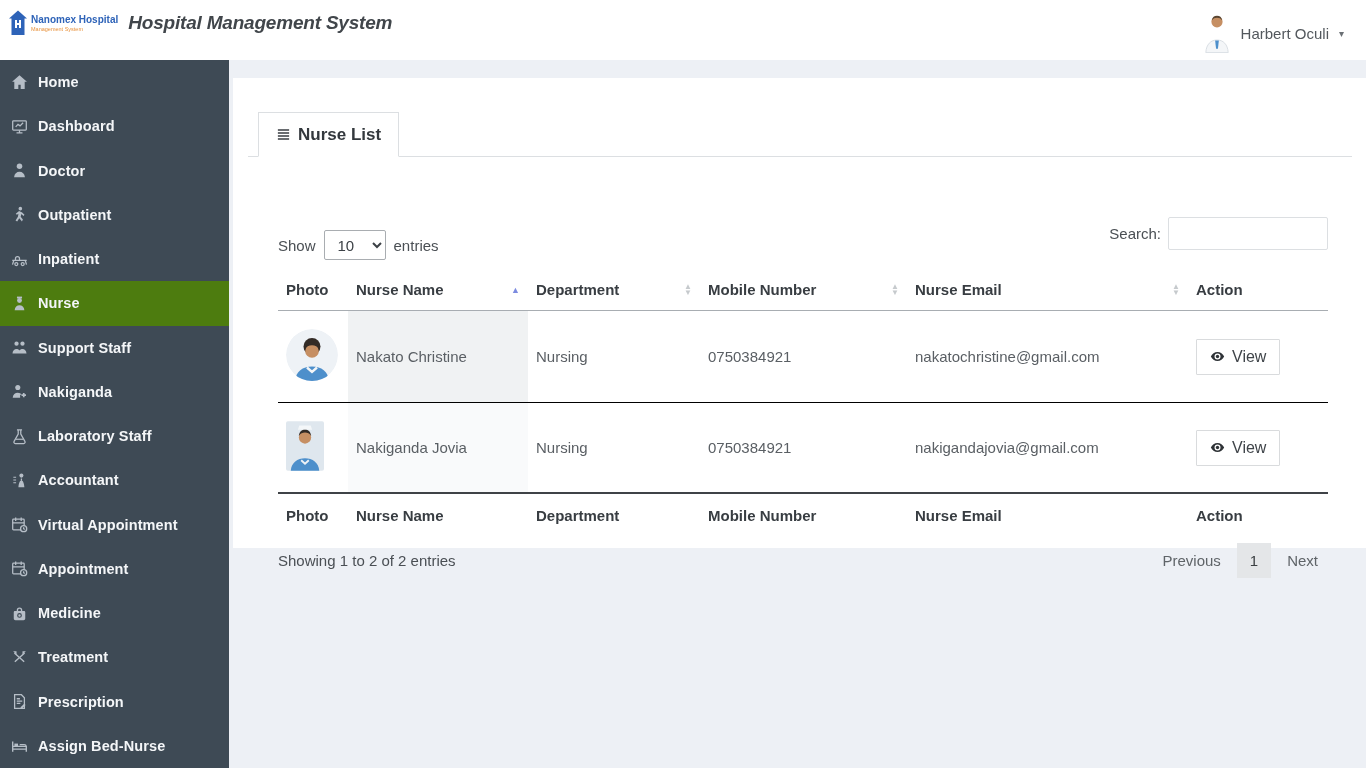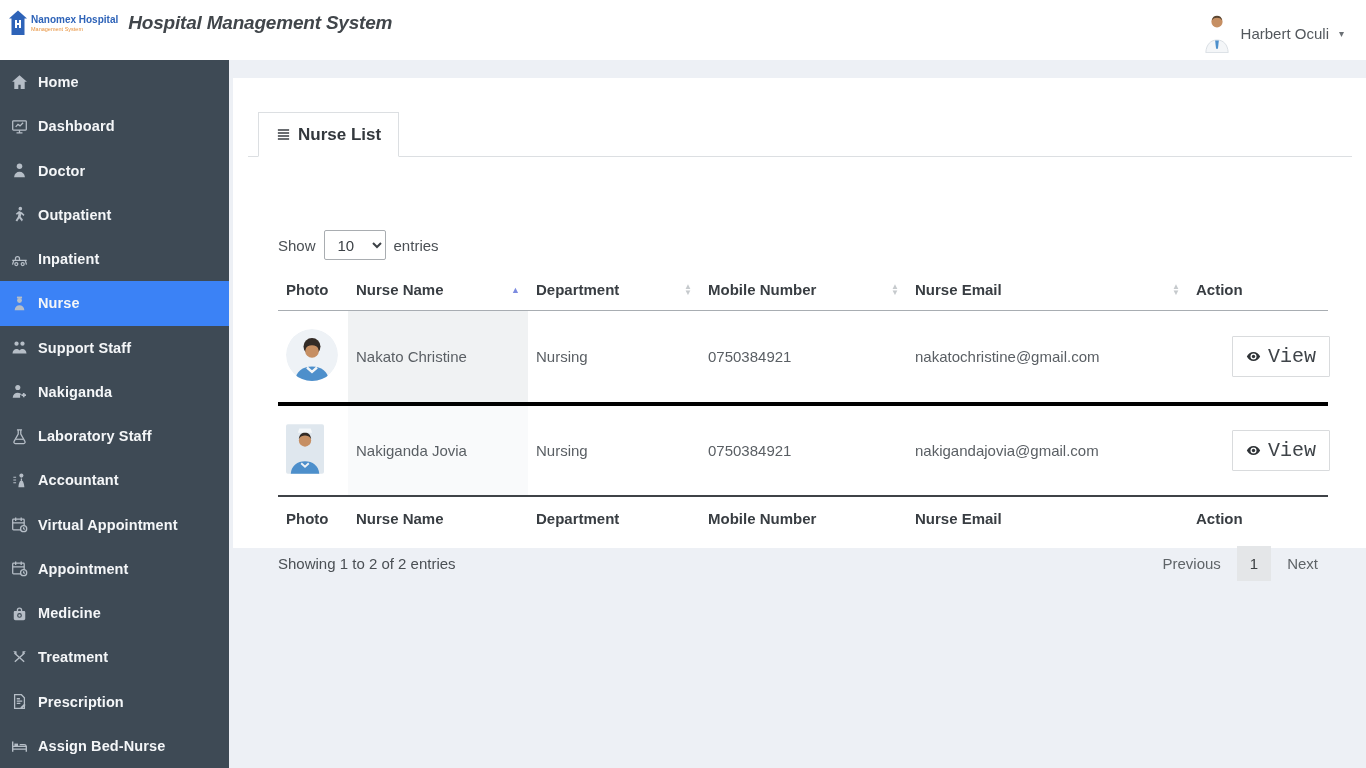"Search:" div.search { html: none -> <div> <label>Search:</label> <input> </div> }
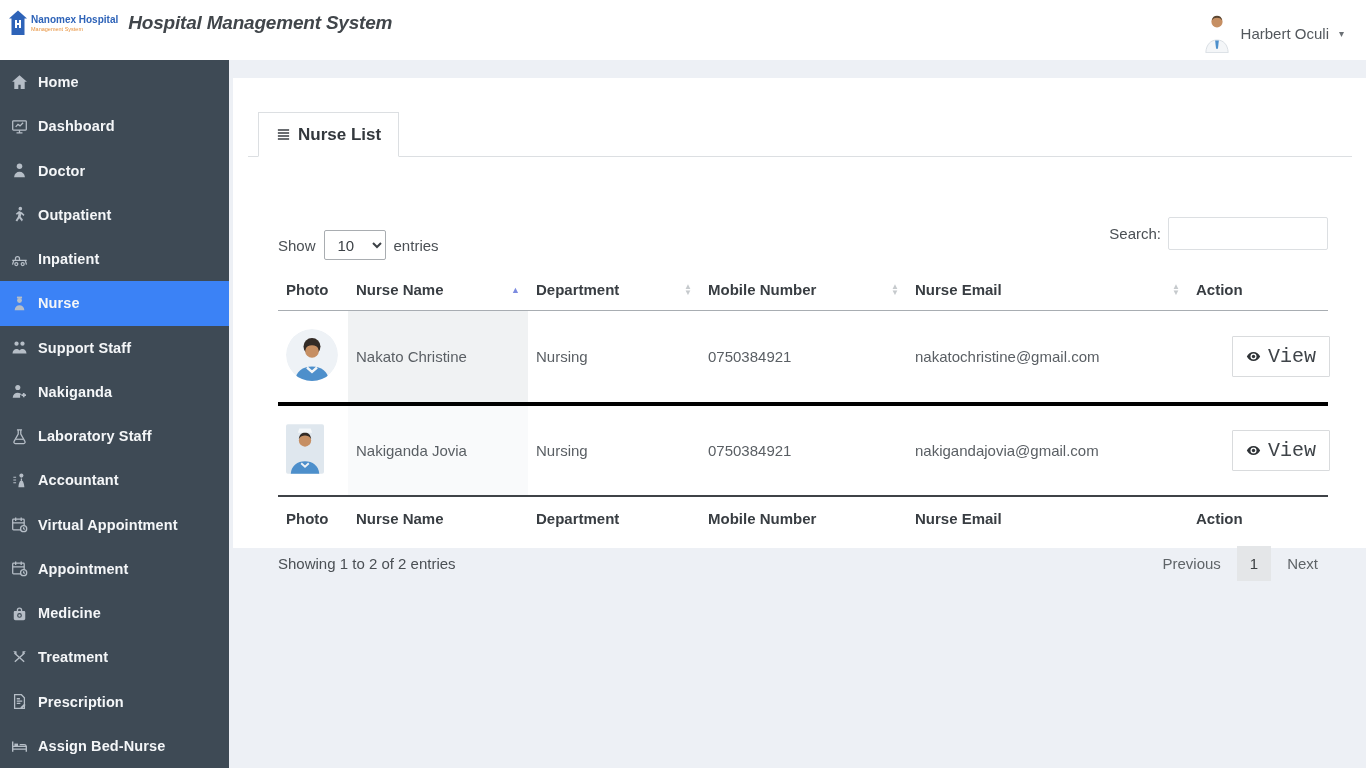"Nurse" .side-item.active { background: #3b82f6 -> #4d7c0f }
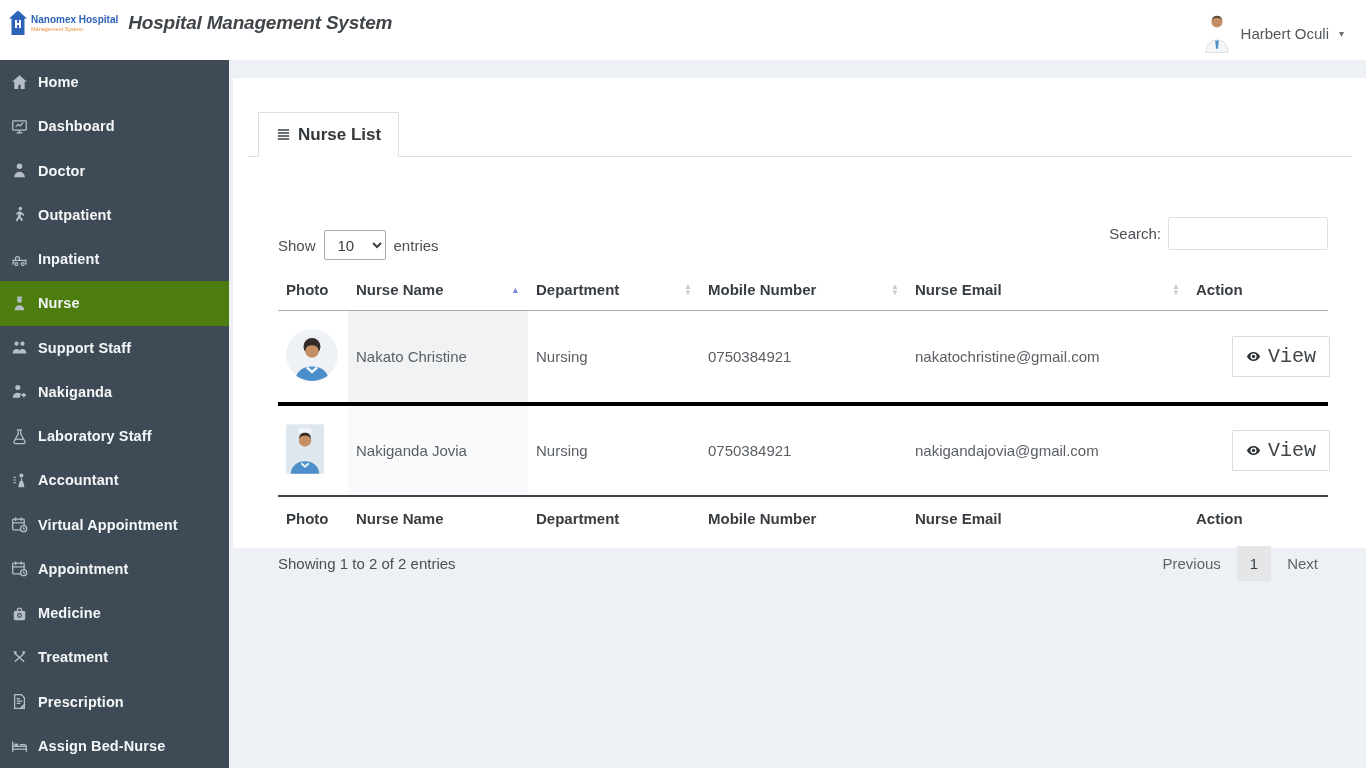"View" .view-btn { font-family: Liberation Mono, monospace -> Liberation Sans, sans-serif; font-size: 20px -> 16px; margin-left: 36px -> none }
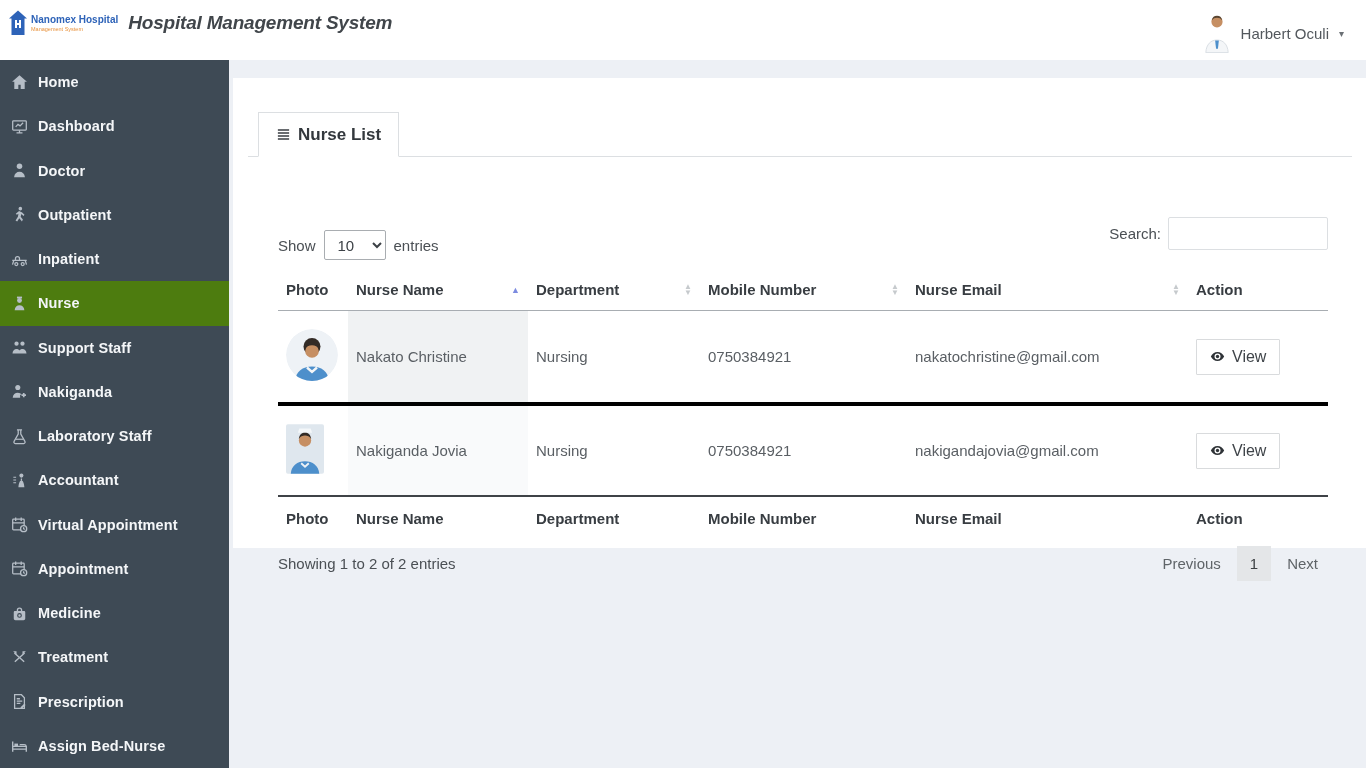"Nakiganda Jovia" tbody tr + tr td { border-top: 4px solid #000000 -> 1px solid #000000 }
